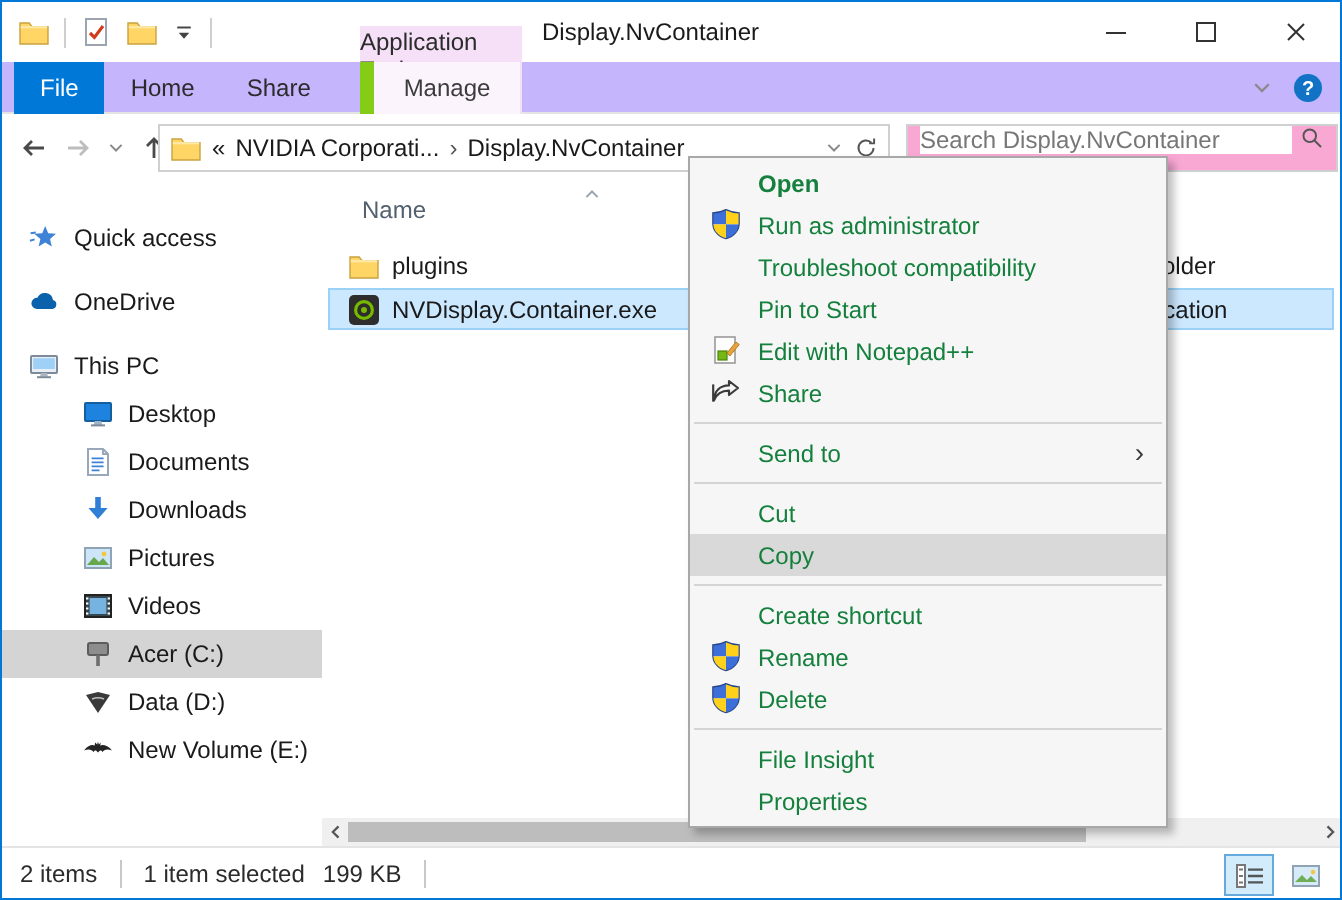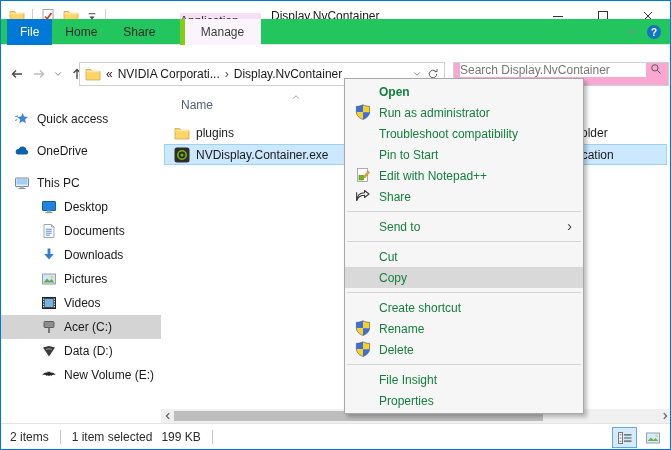"File" .tabsrow { background: #22c55e -> #c4b5fd; top: 18px -> 30px }
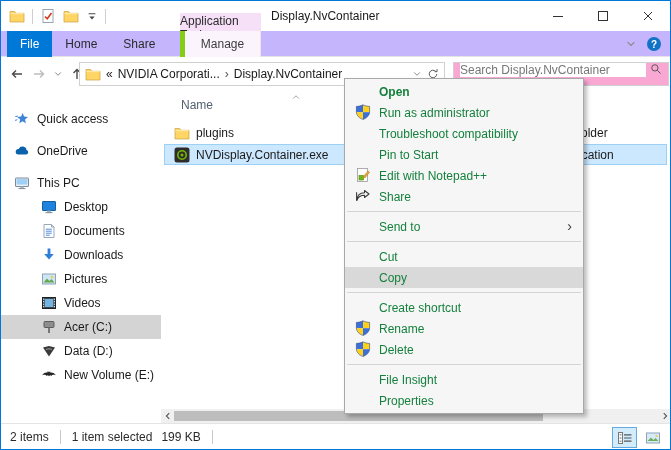"Manage" .manage { border-left: 5px solid #84cc16 -> 7px solid #84cc16 }
